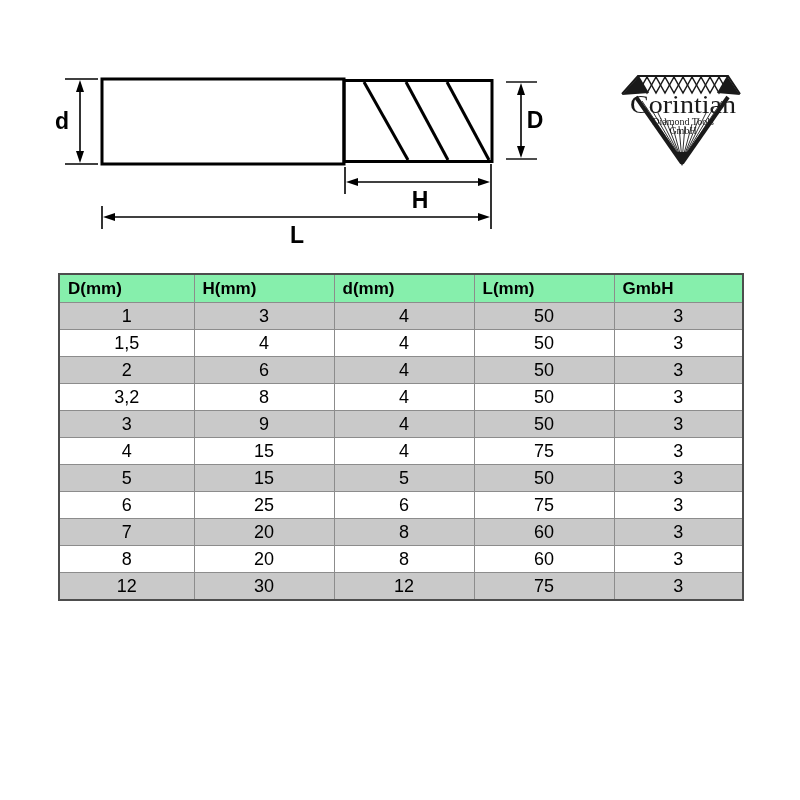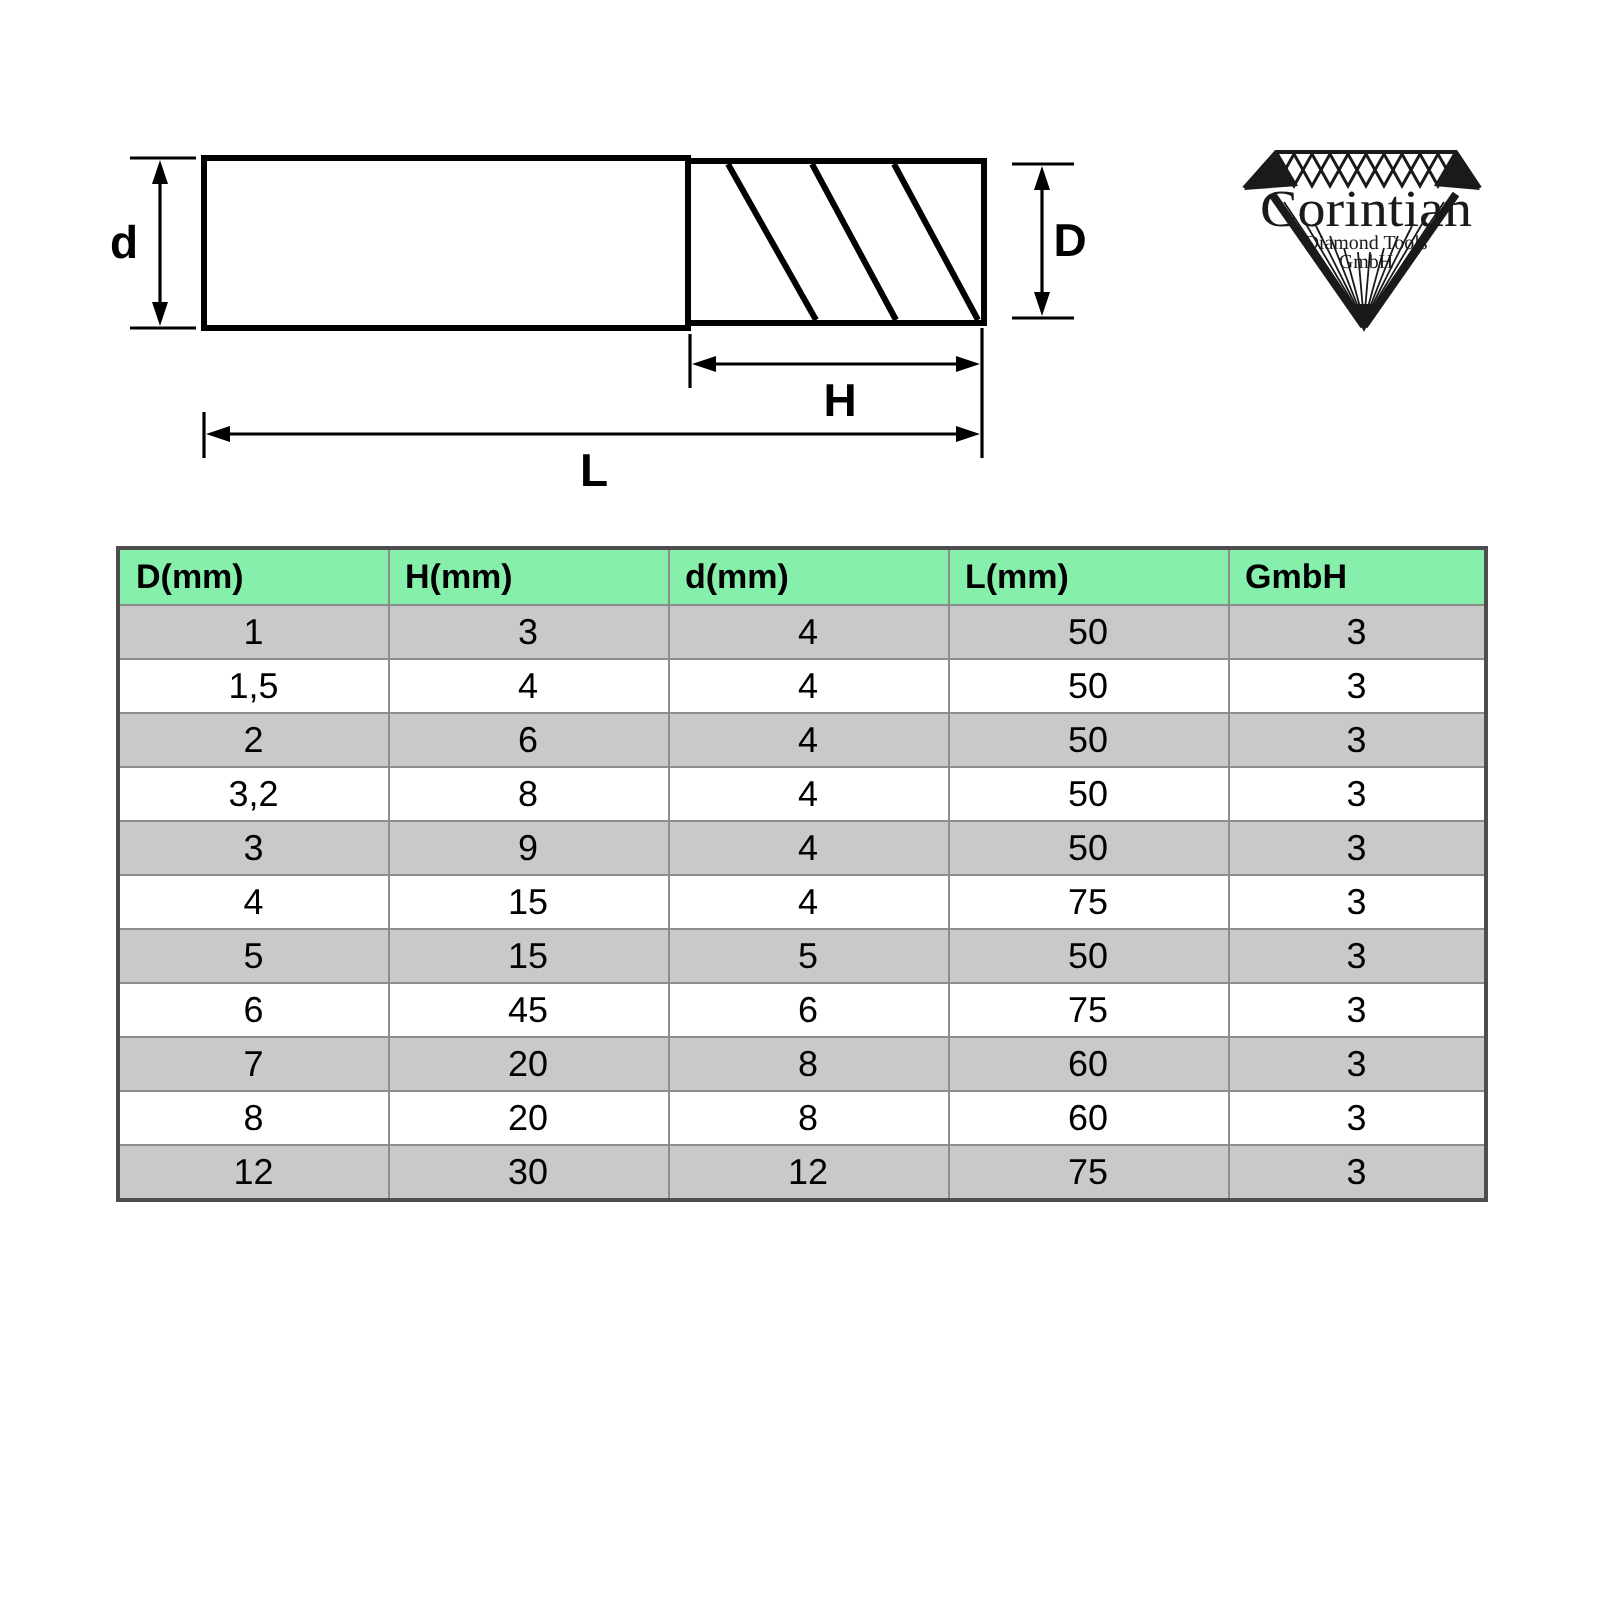"45" td { text: 45 -> 25 }
